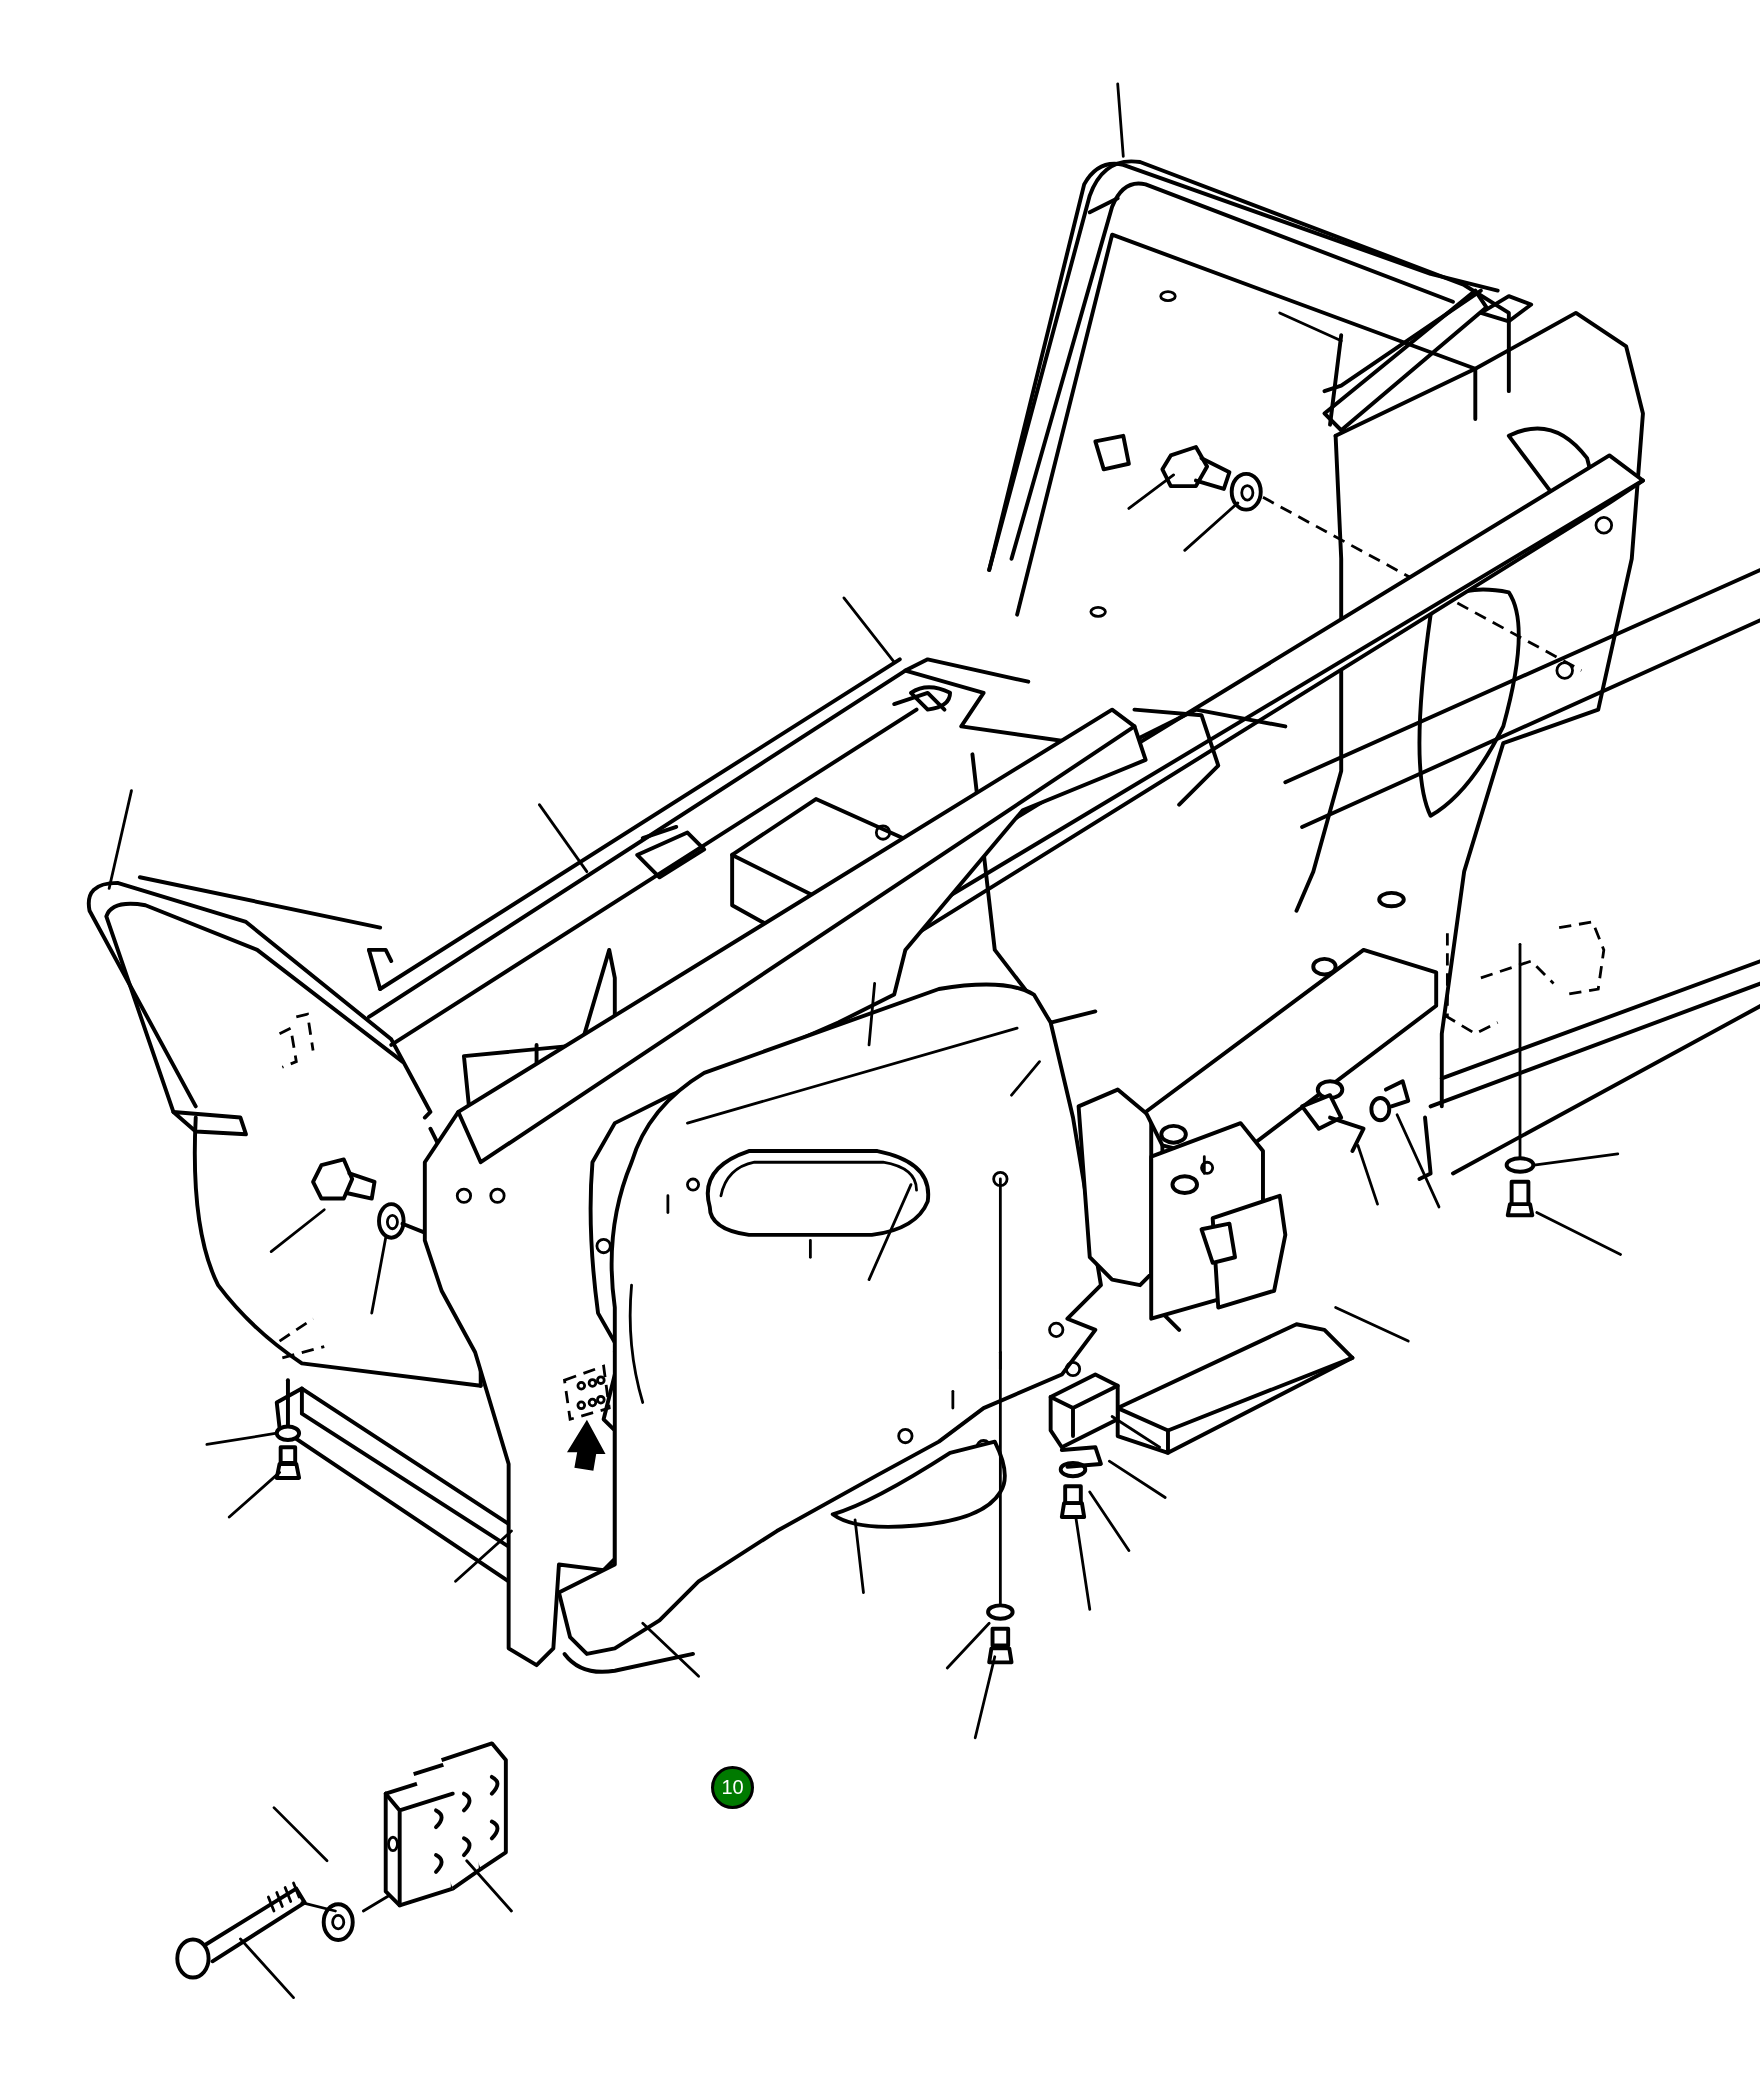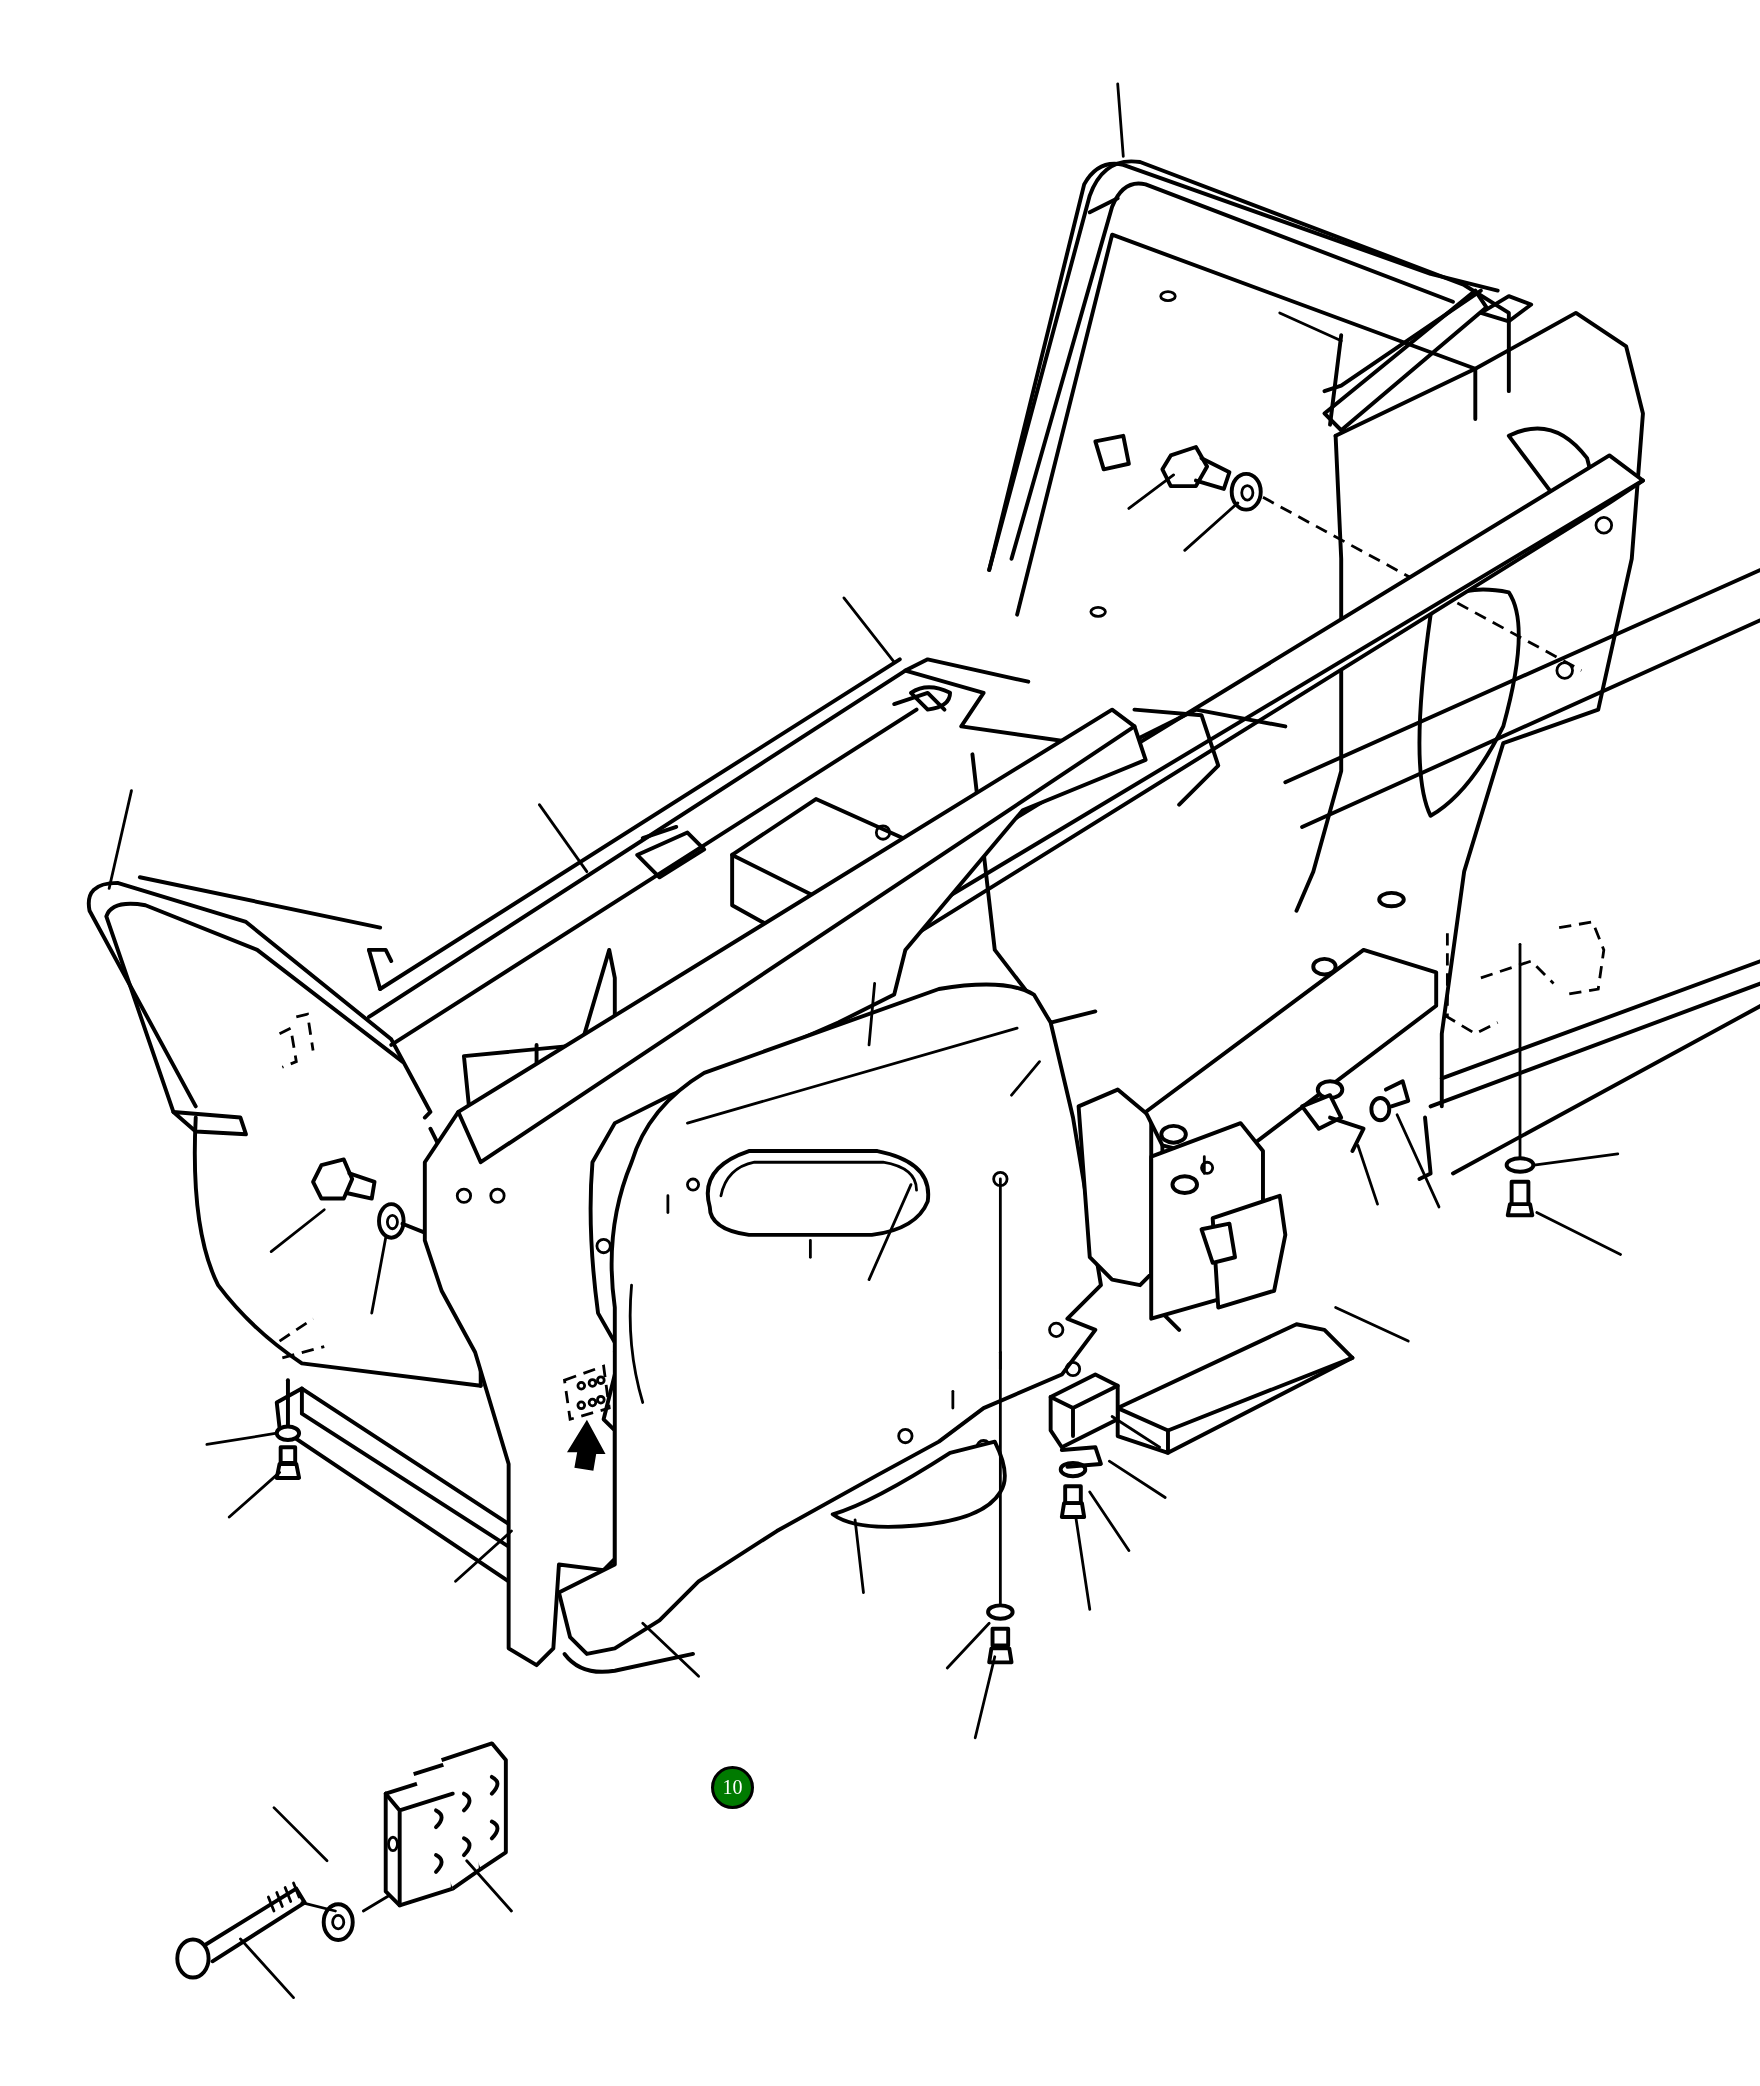"10" .badge { font-family: Liberation Serif, serif -> Liberation Sans, sans-serif }
